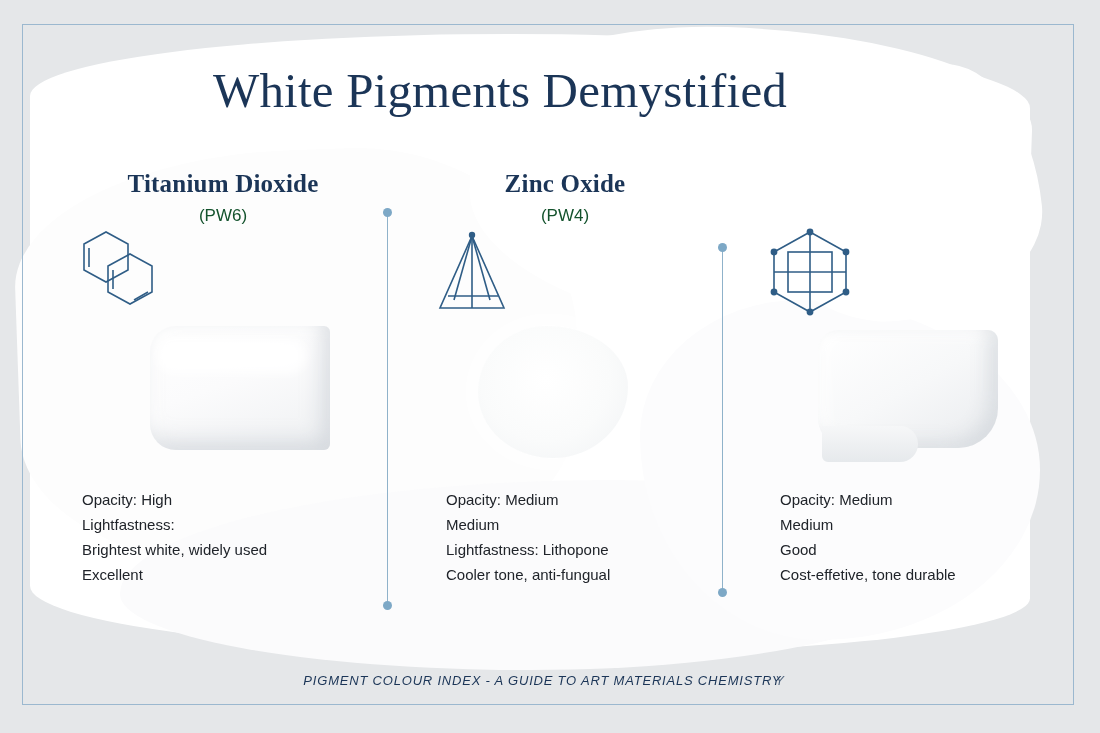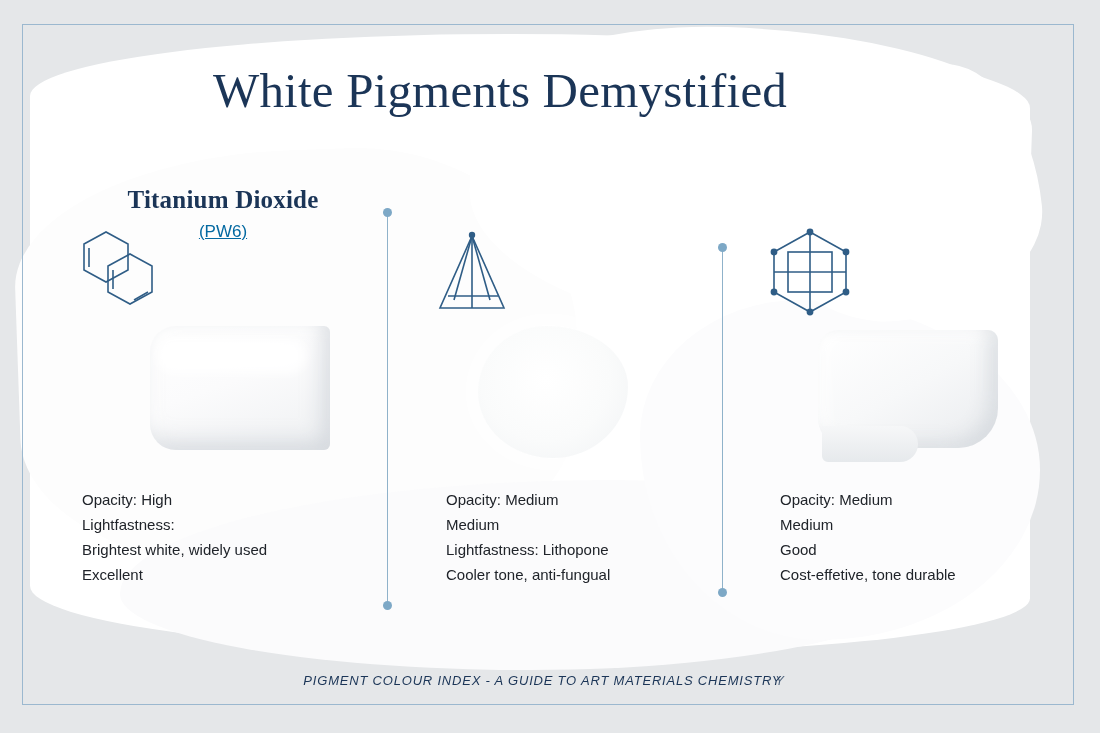"Titanium Dioxide" .col { top: 186px -> 170px }
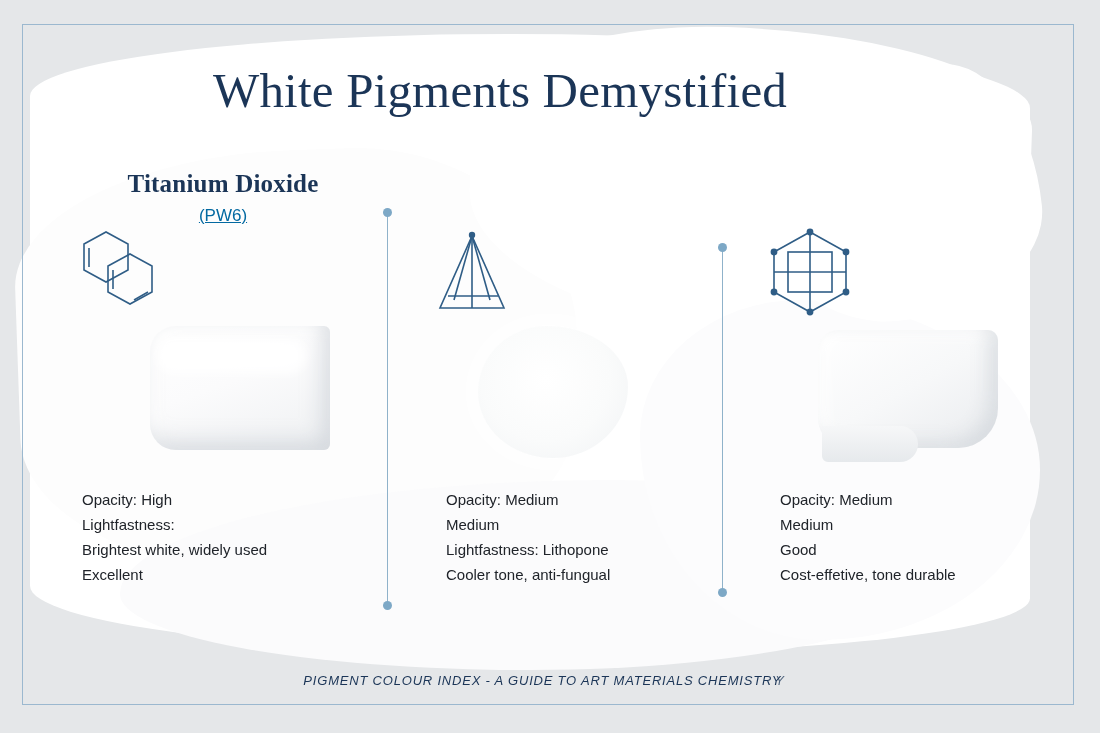"Zinc Oxide" div.col-head { html: none -> <div>Zinc Oxide</div> }
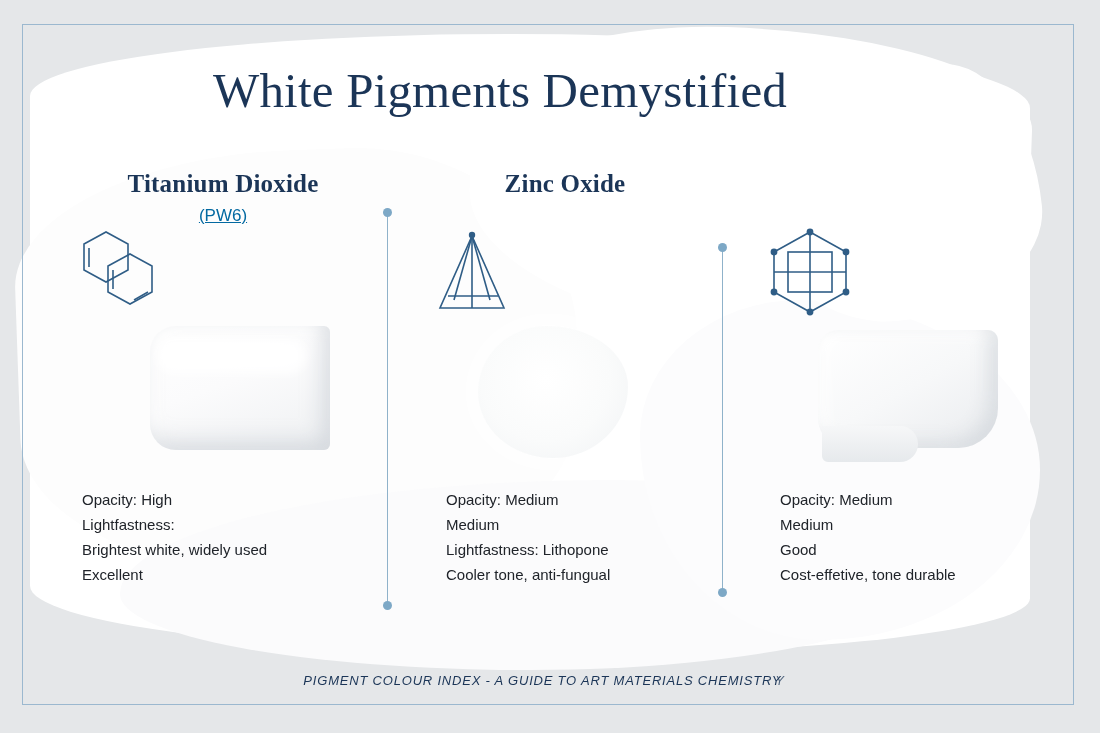"(PW6)" .col-code { color: #0369a1 -> #14532d; text-decoration: underline -> none }
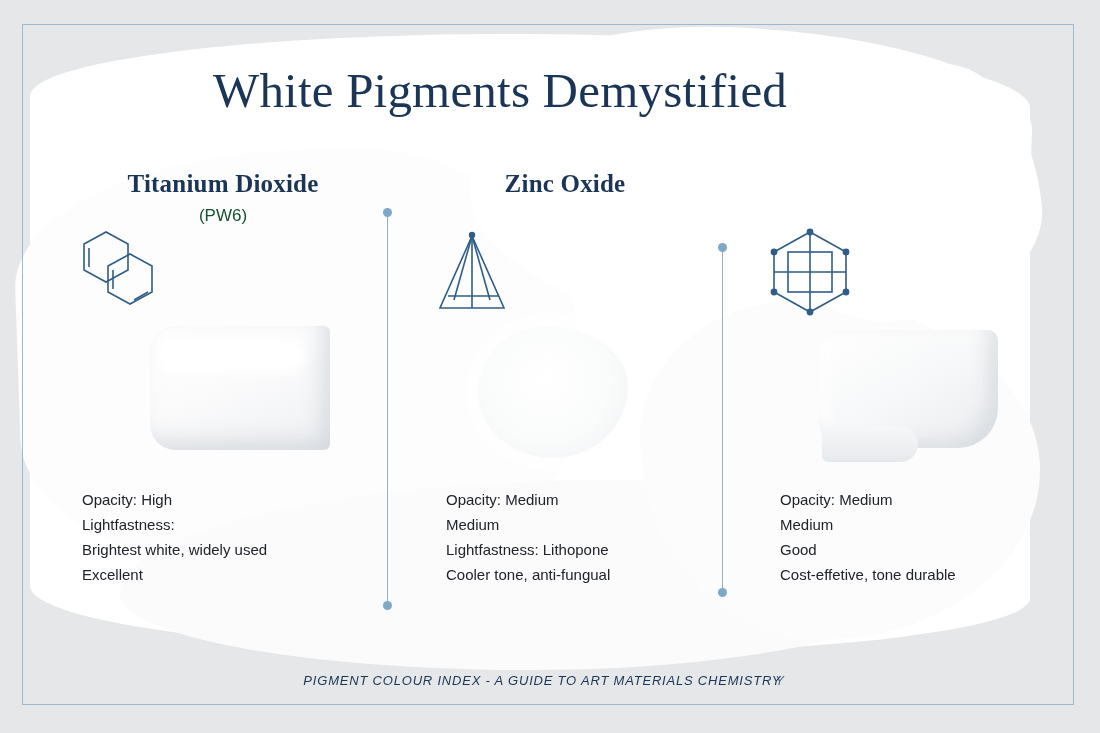"(PW4)" div.col-code { html: none -> <div>(PW4)</div> }
